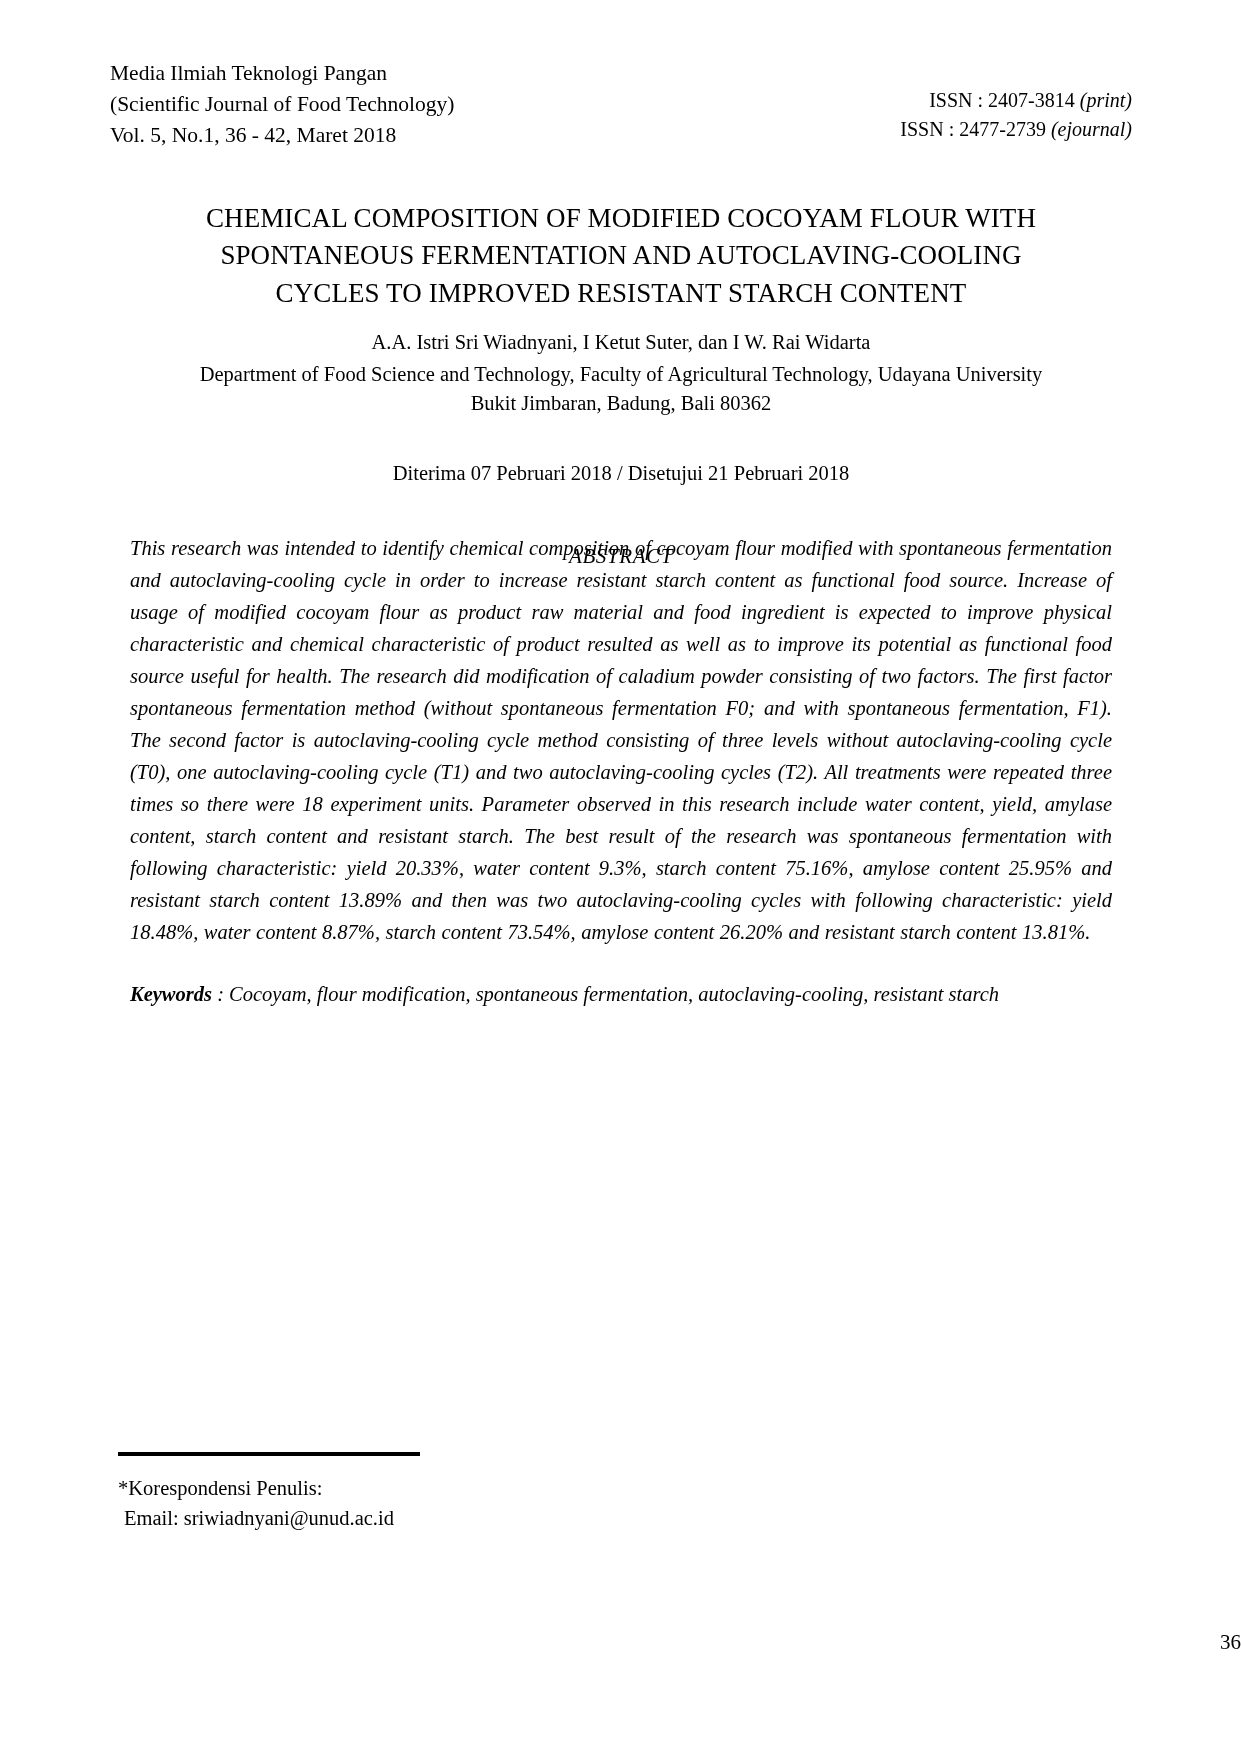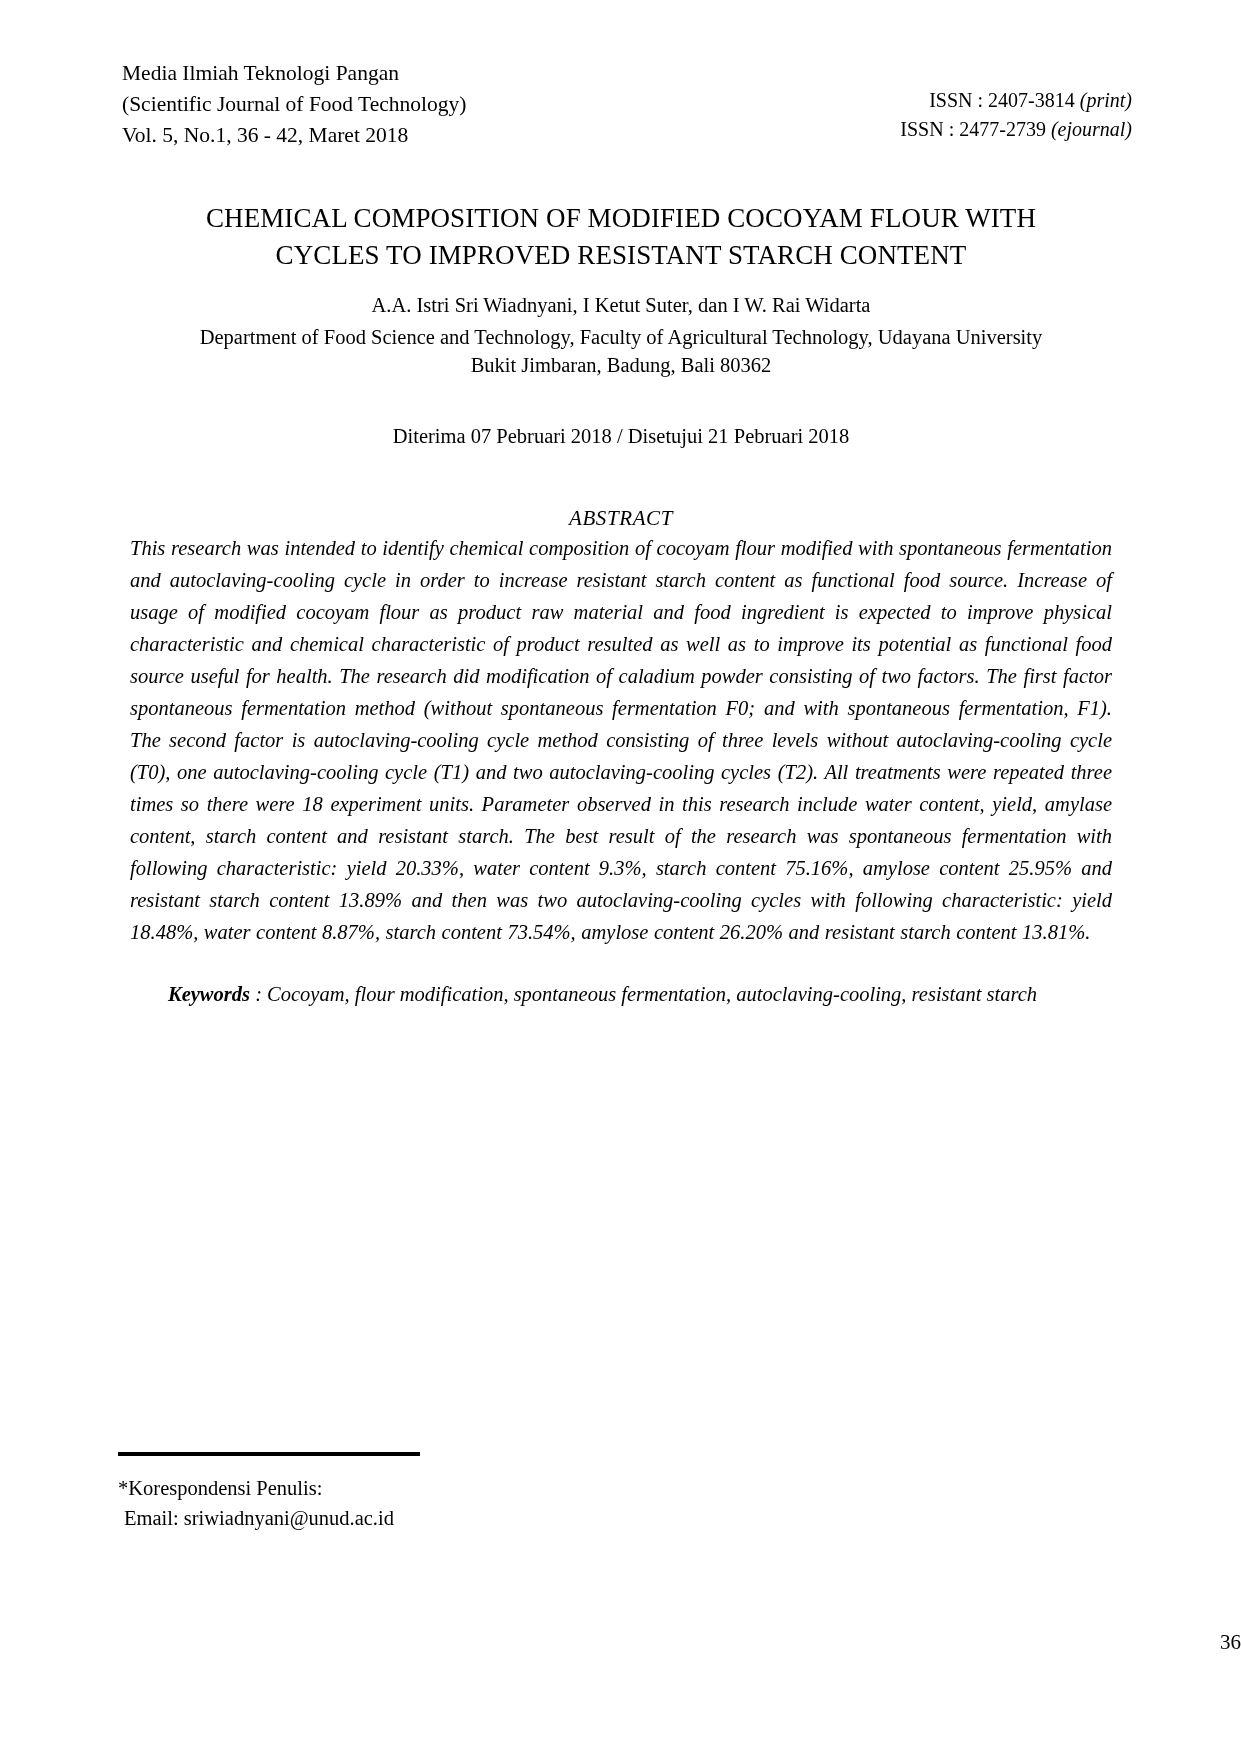"Media Ilmiah Teknologi Pangan" .masthead-left { margin-left: 12px -> none }
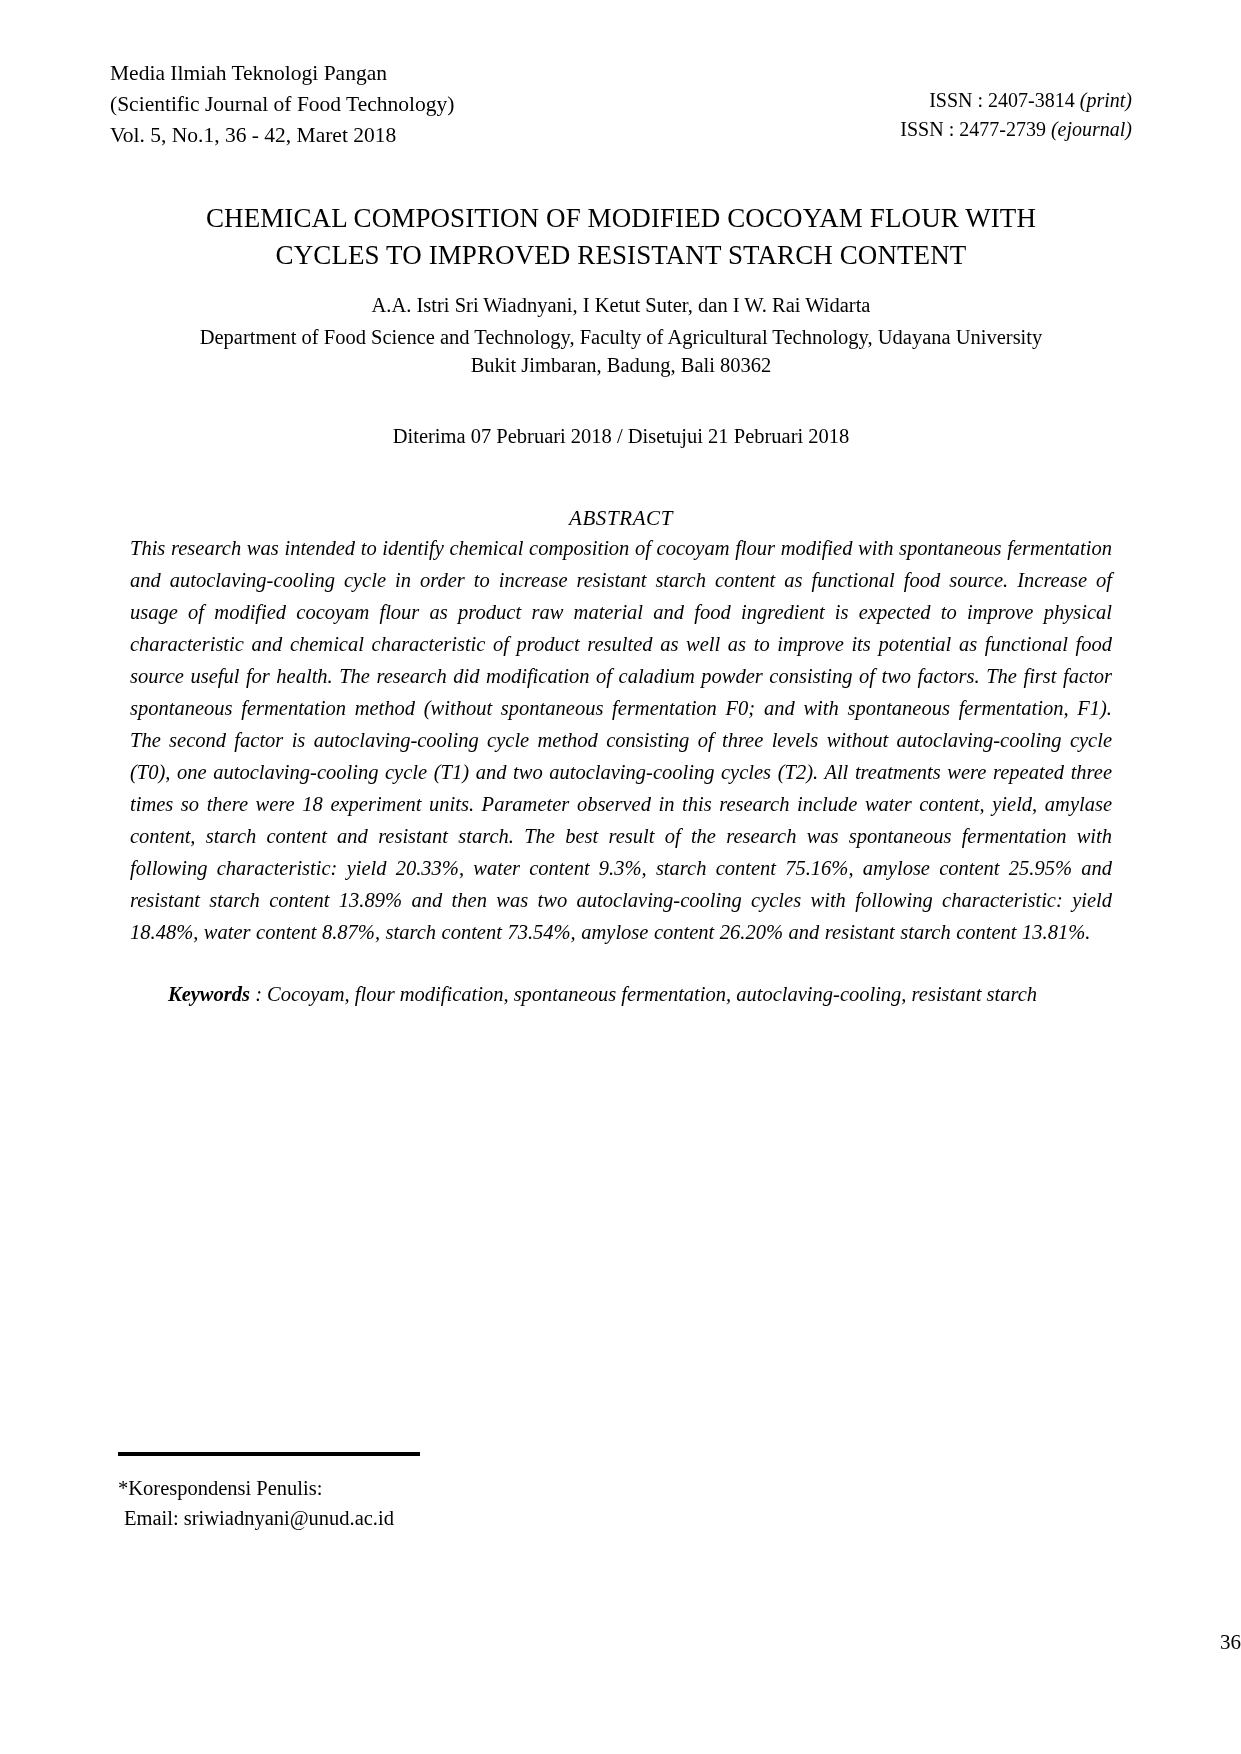"SPONTANEOUS FERMENTATION AND" span.tline { html: none -> <span>SPONTANEOUS FERMENTATION AND AUTOCLAVING-COOLING</span> }
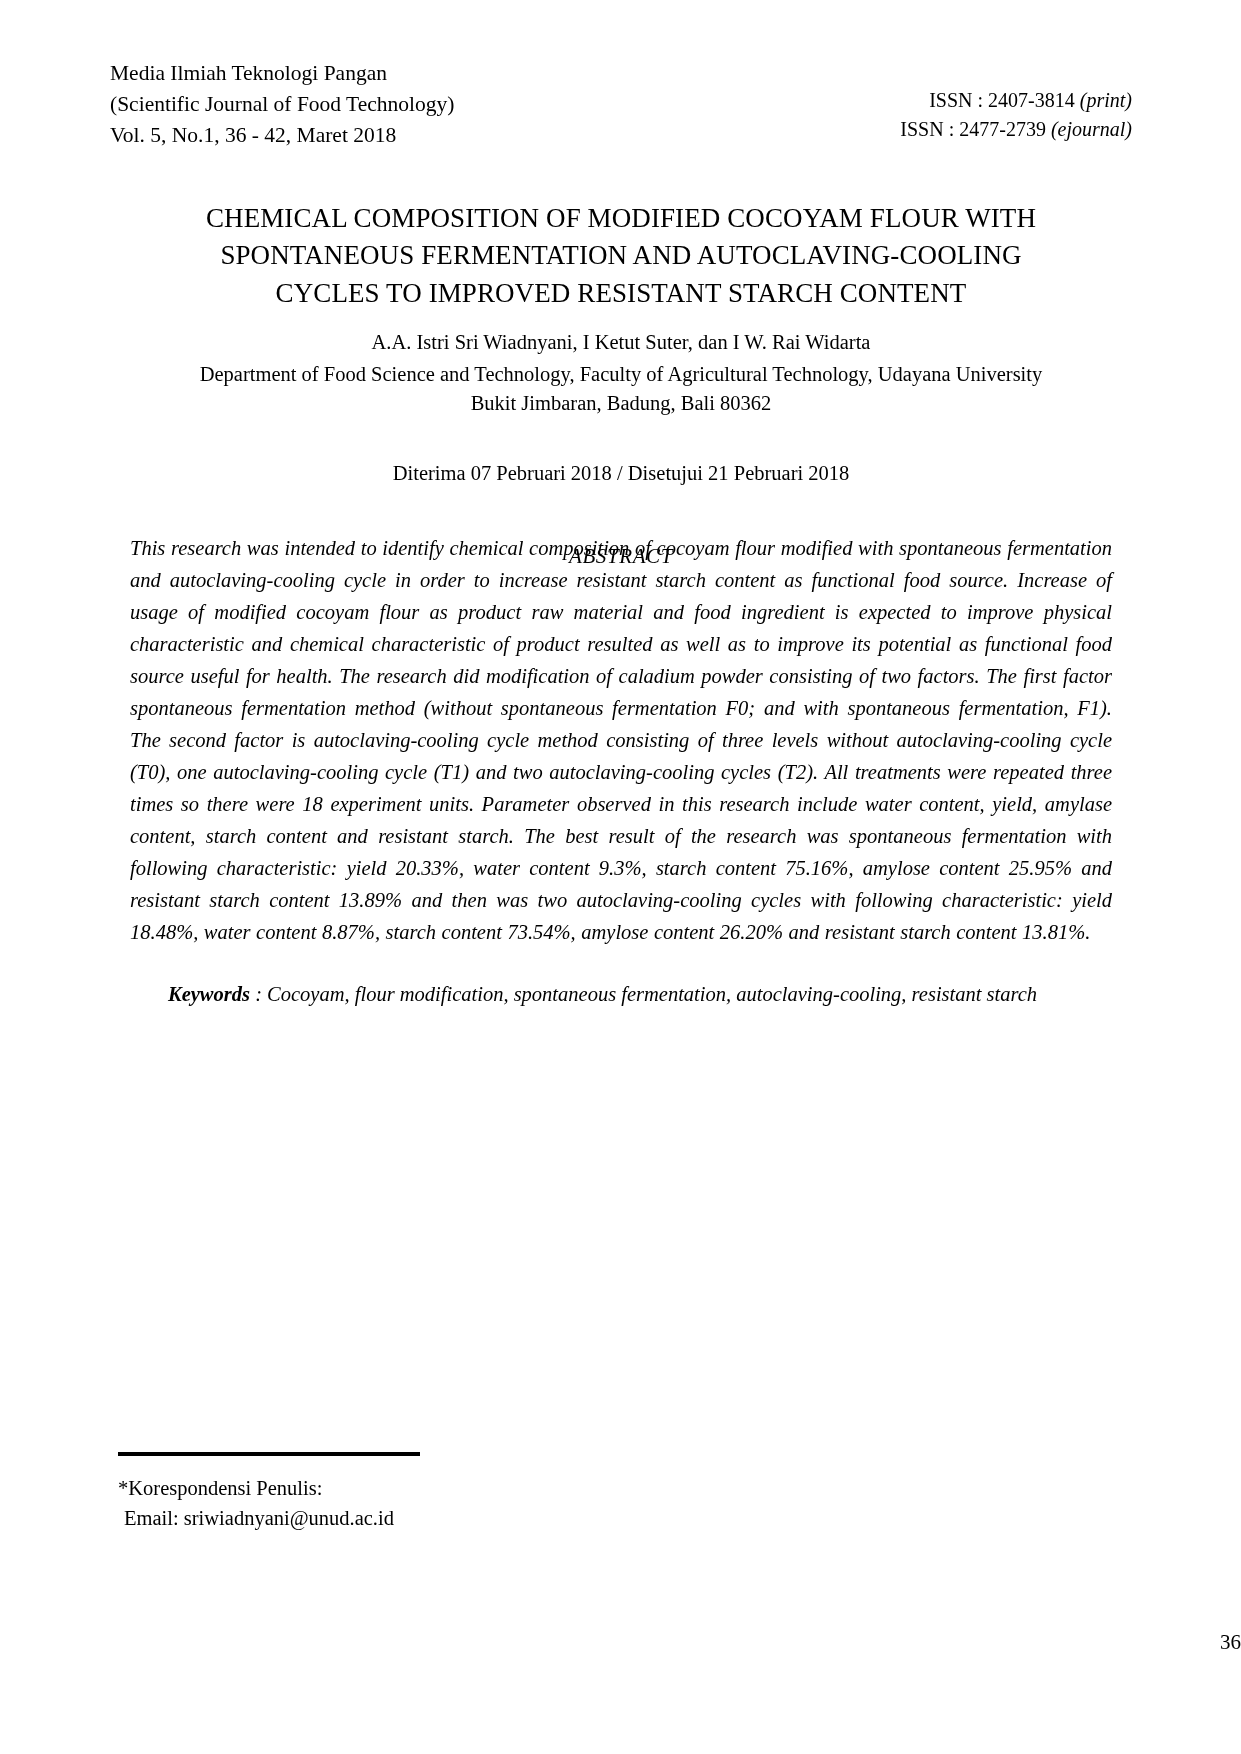"Keywords" .keywords .kw-label { margin-left: 38px -> none }
